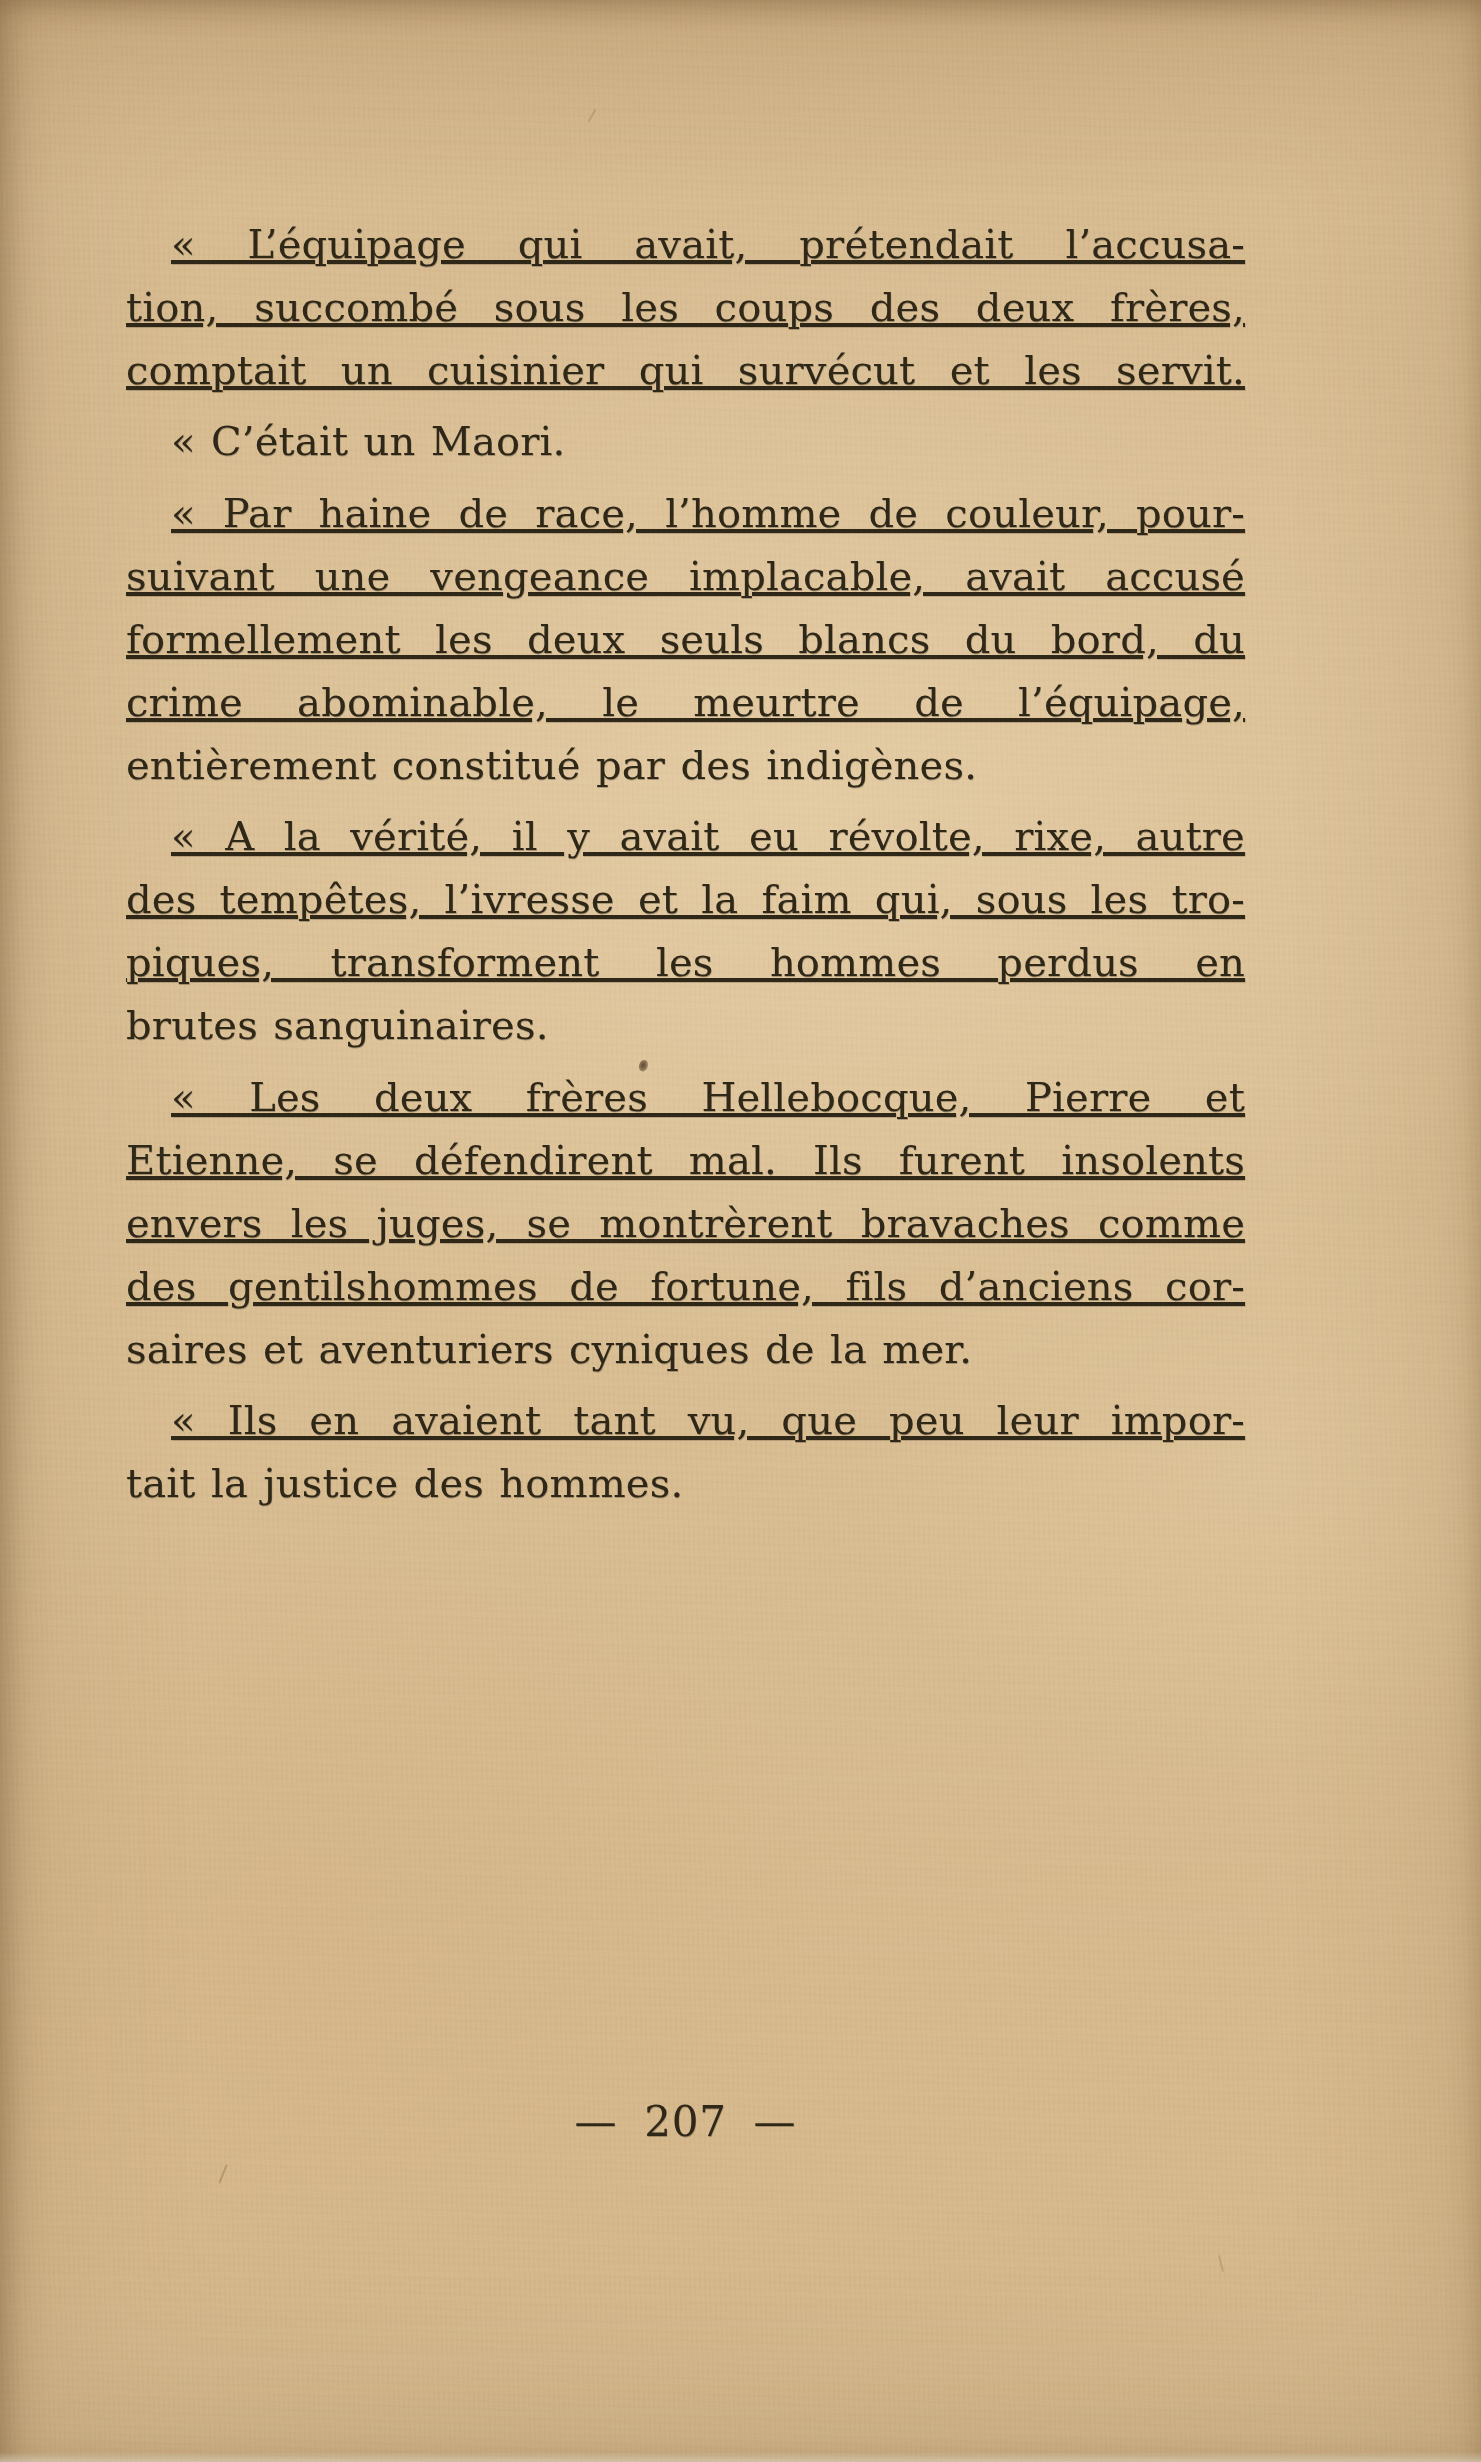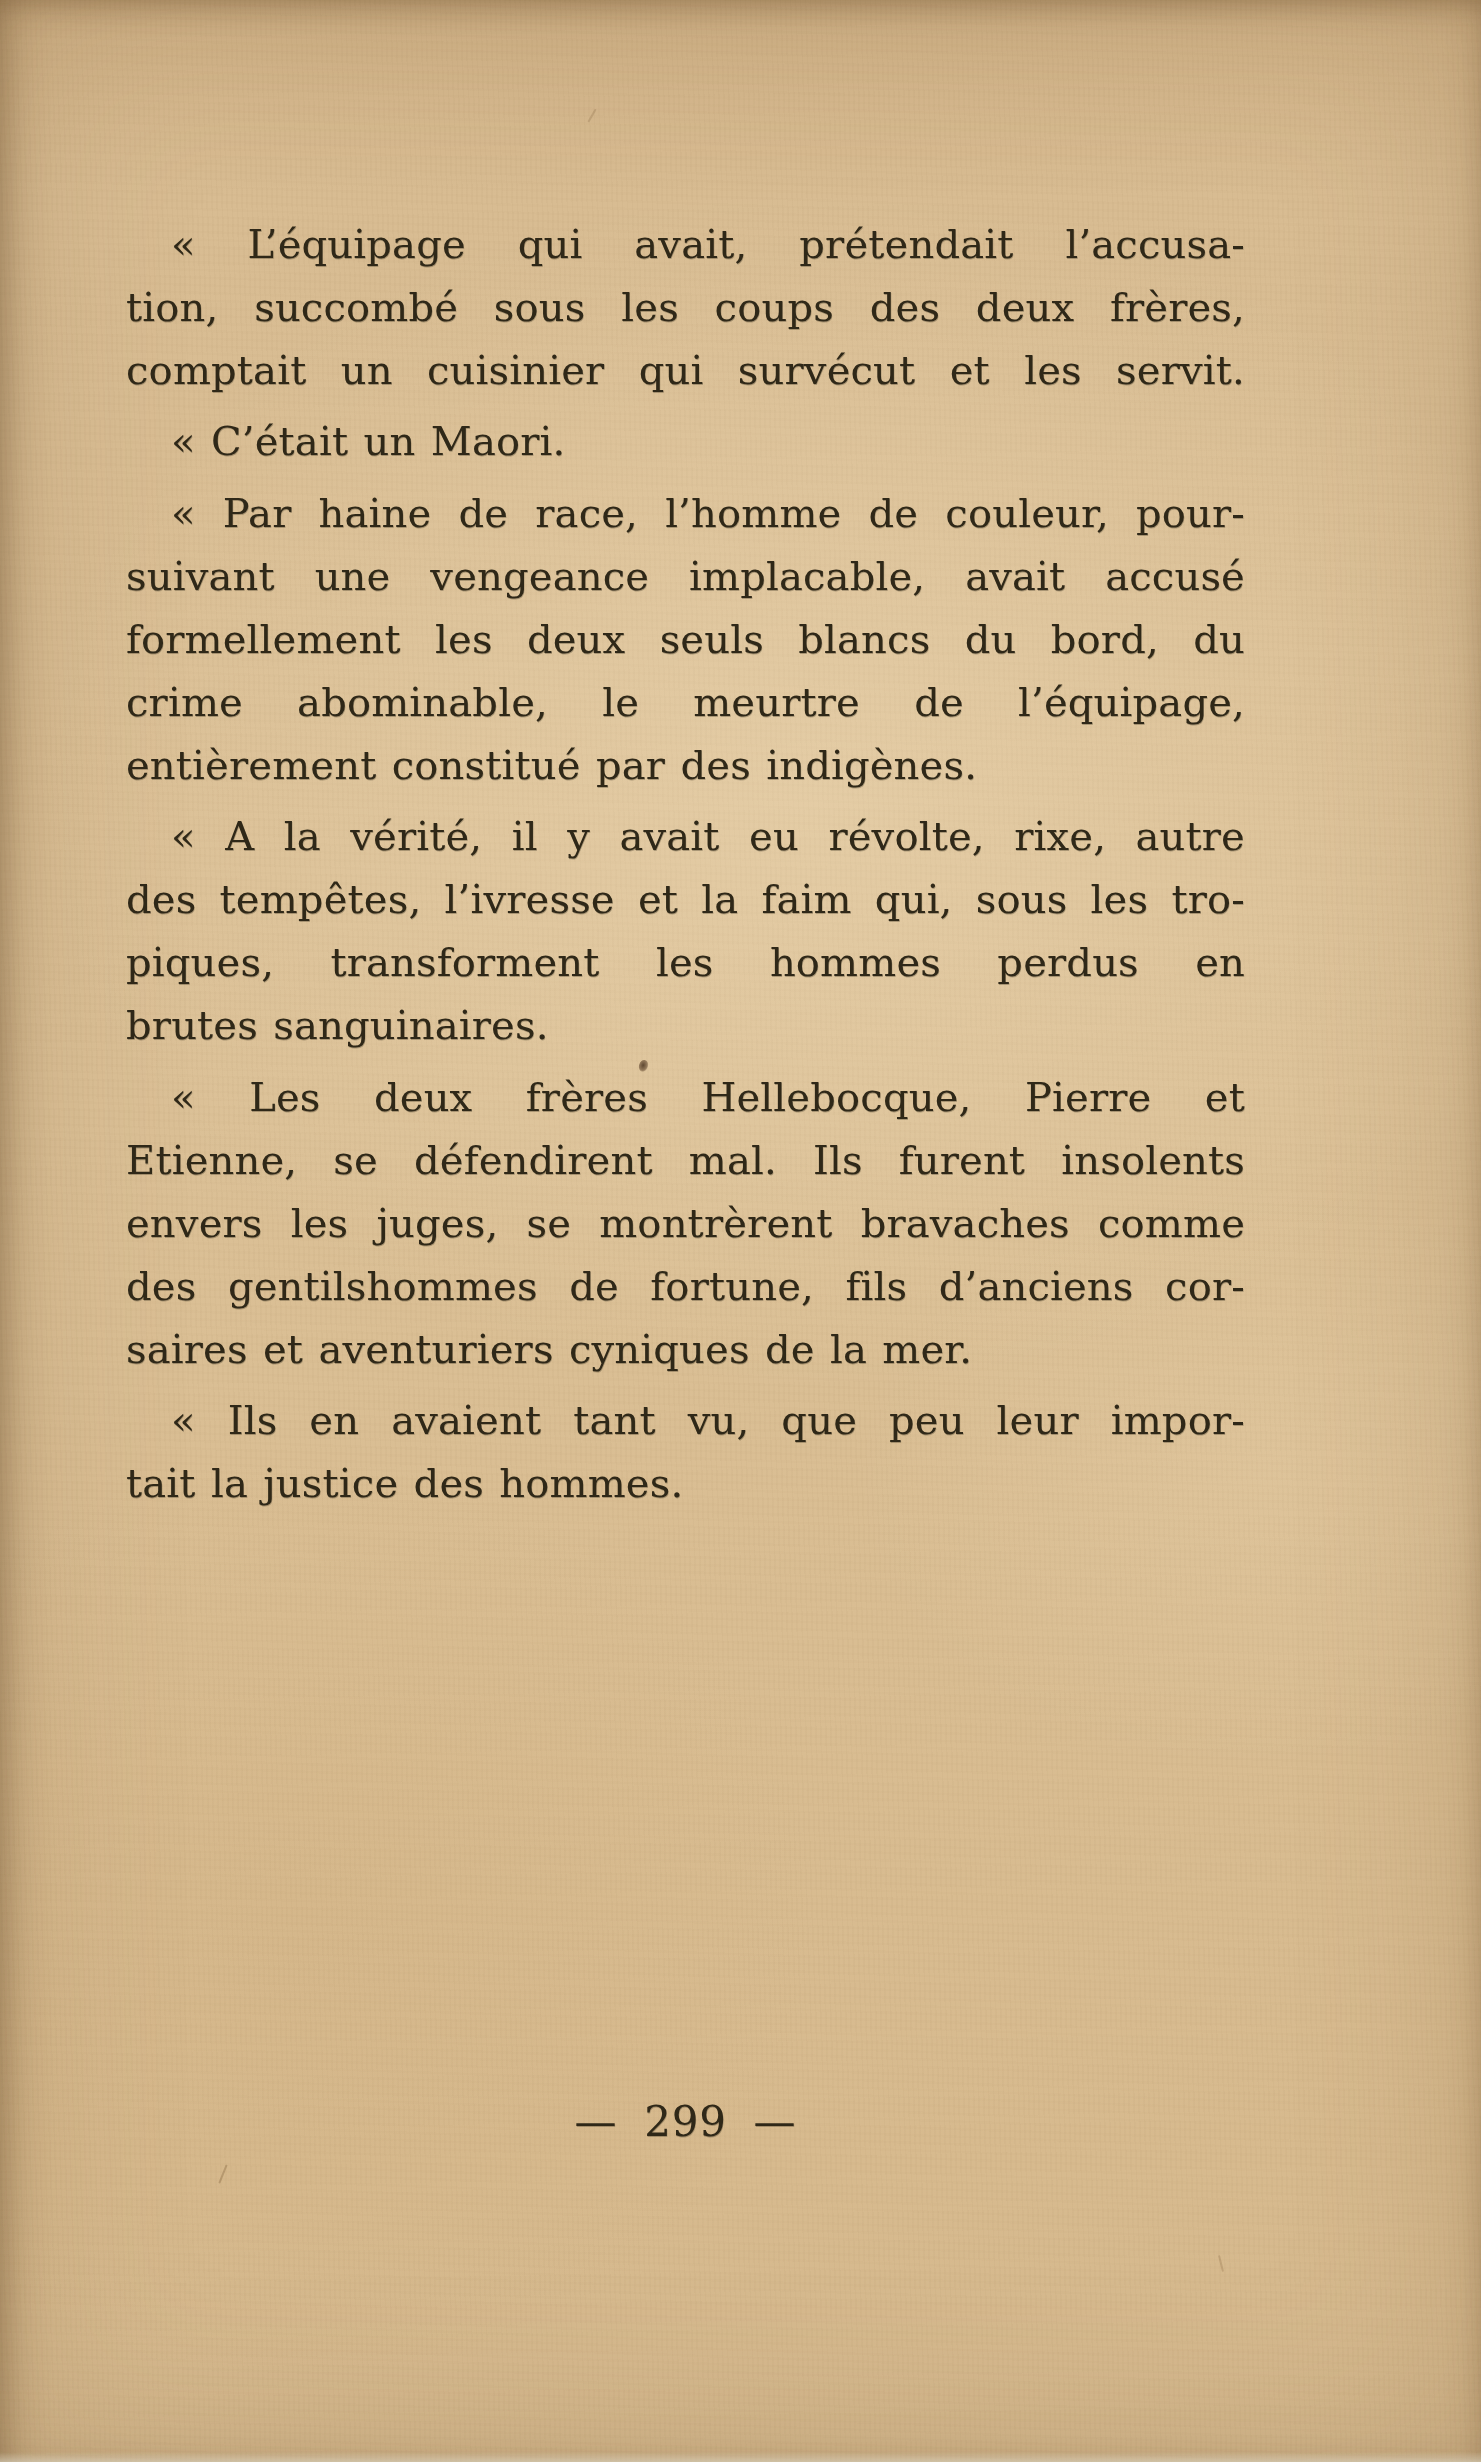"« L’équipage qui avait, prétendait" .line.j { text-decoration: none -> underline }
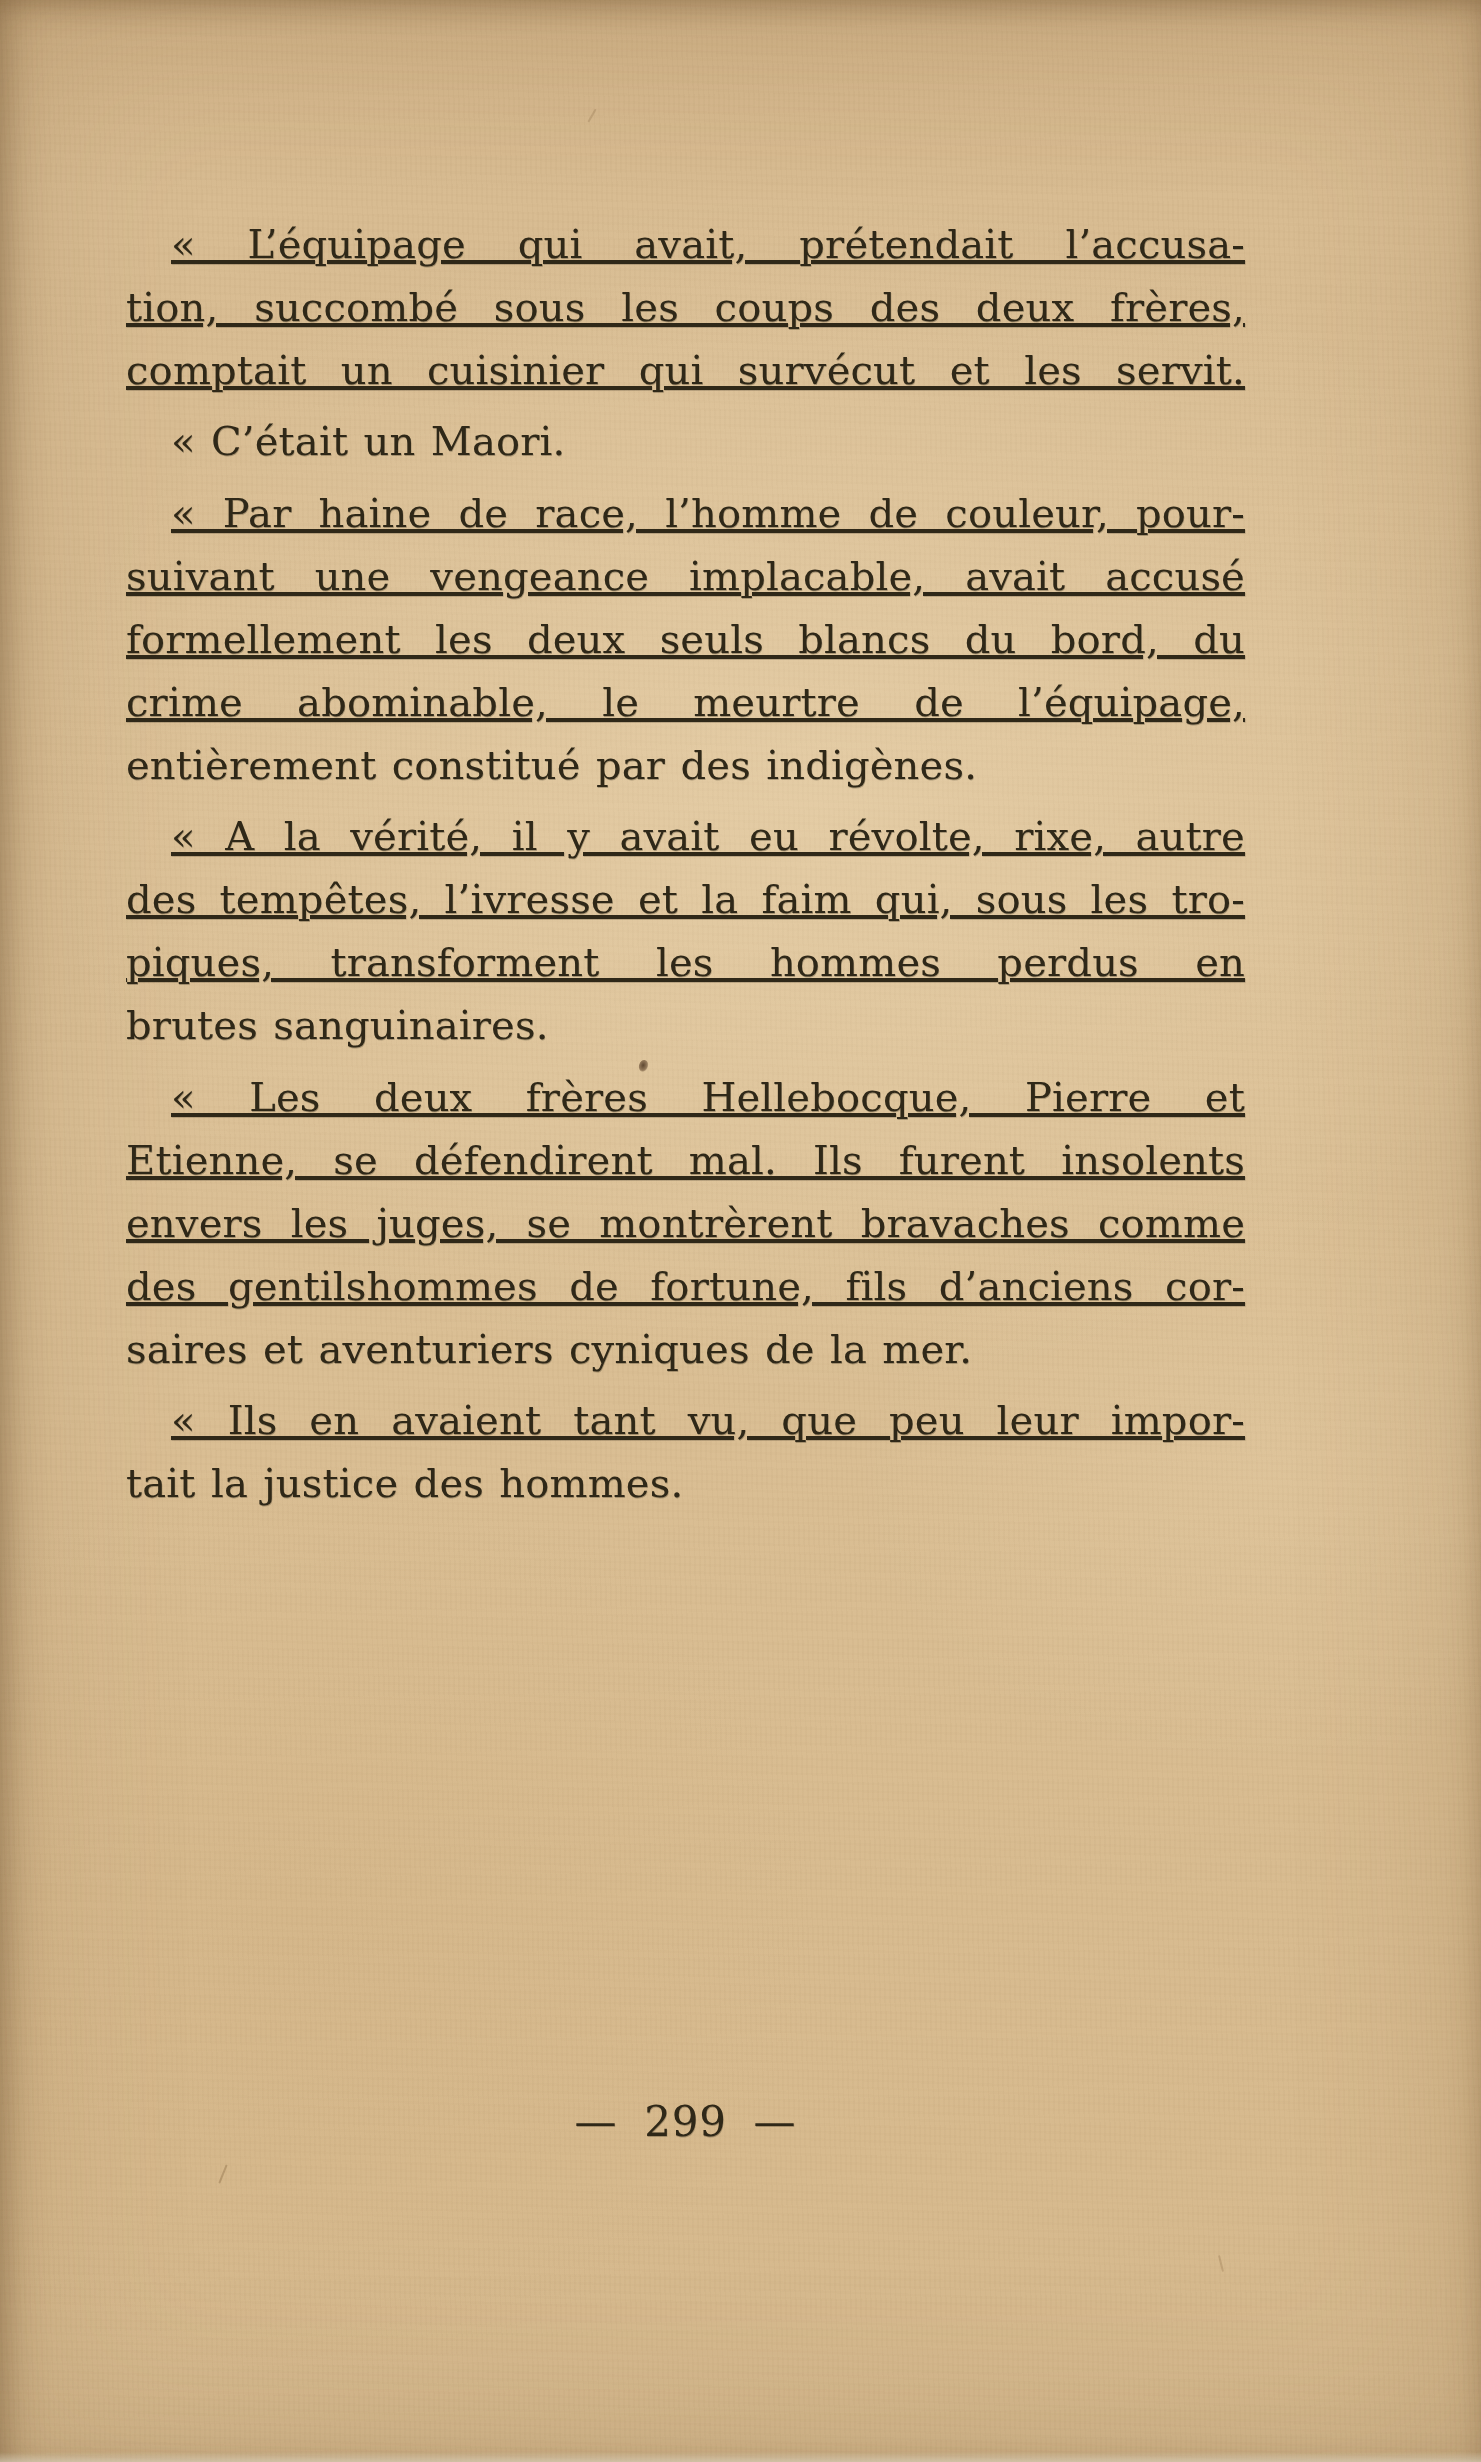"— 299 —" div.page-number { text: 299 -> 207 }
